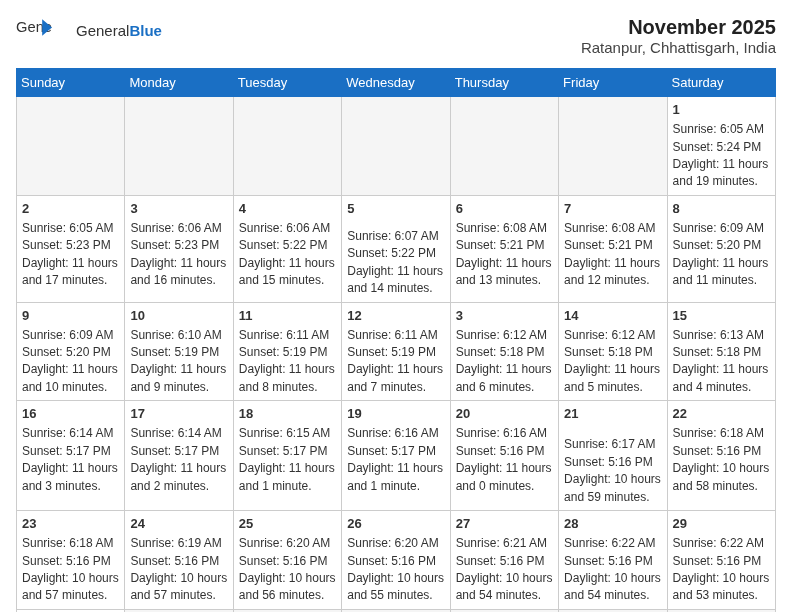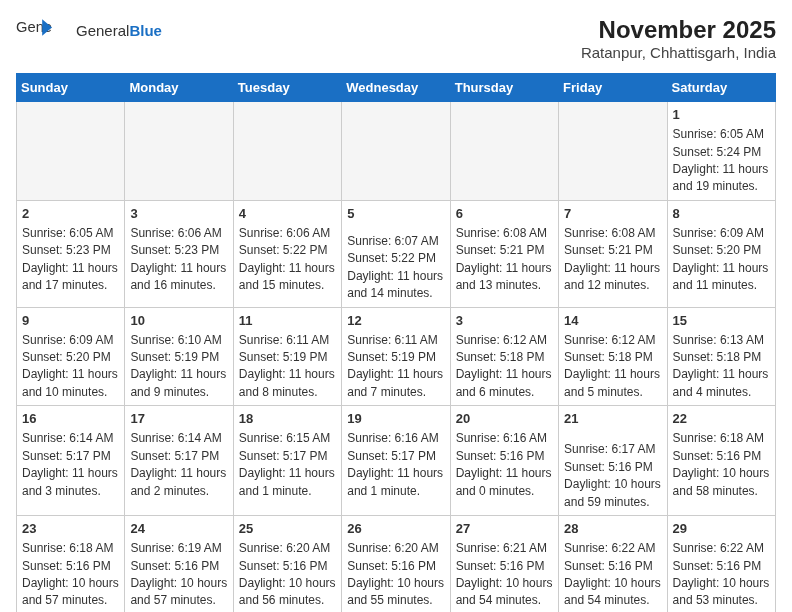"November 2025" .month-title { font-size: 24px -> 20px }
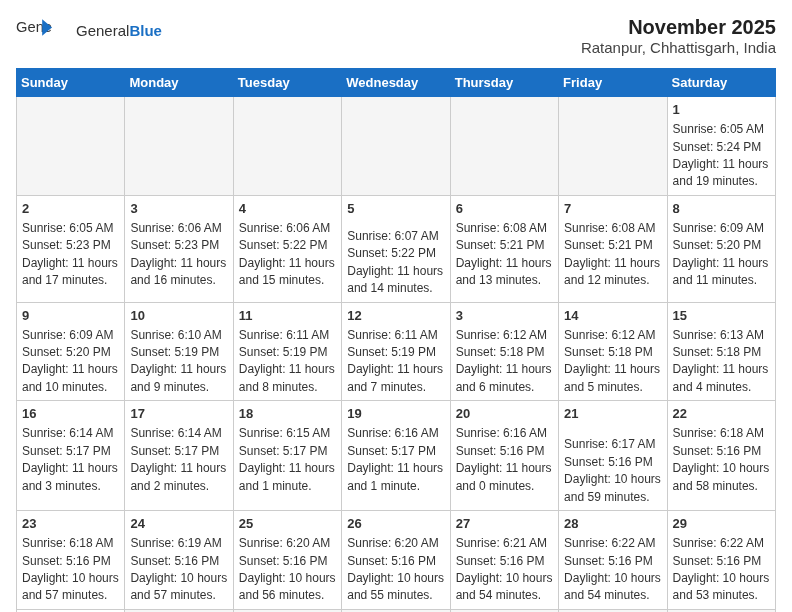"Sunday" .calendar th { font-weight: bold -> normal }
